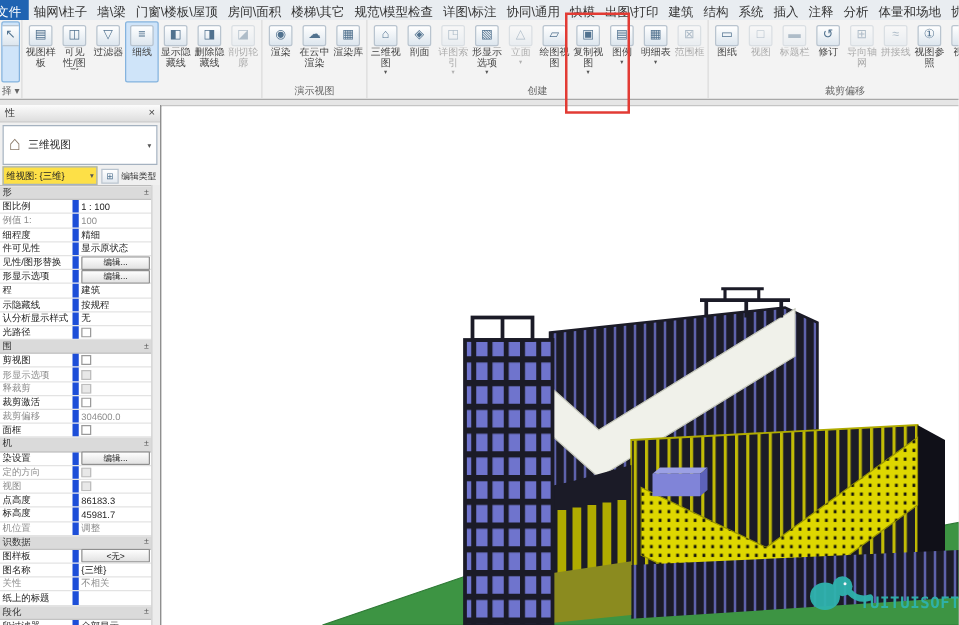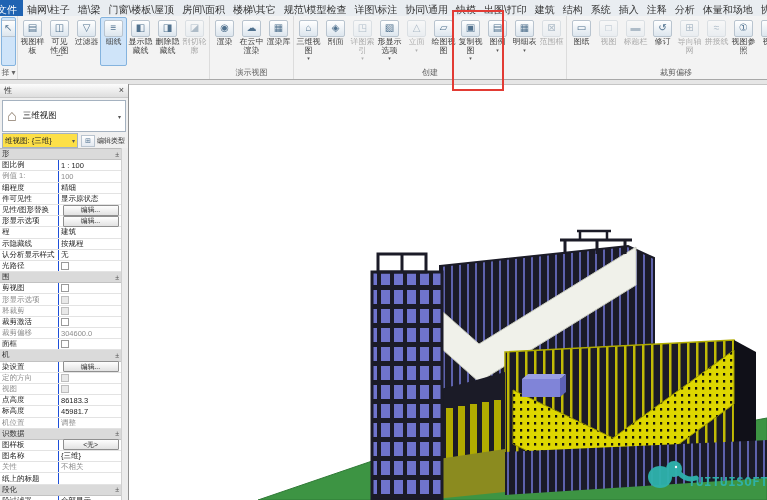"图比例" .prow .plab { border-right: 1px solid #1d4ed8 -> 5px solid #1d4ed8 }
